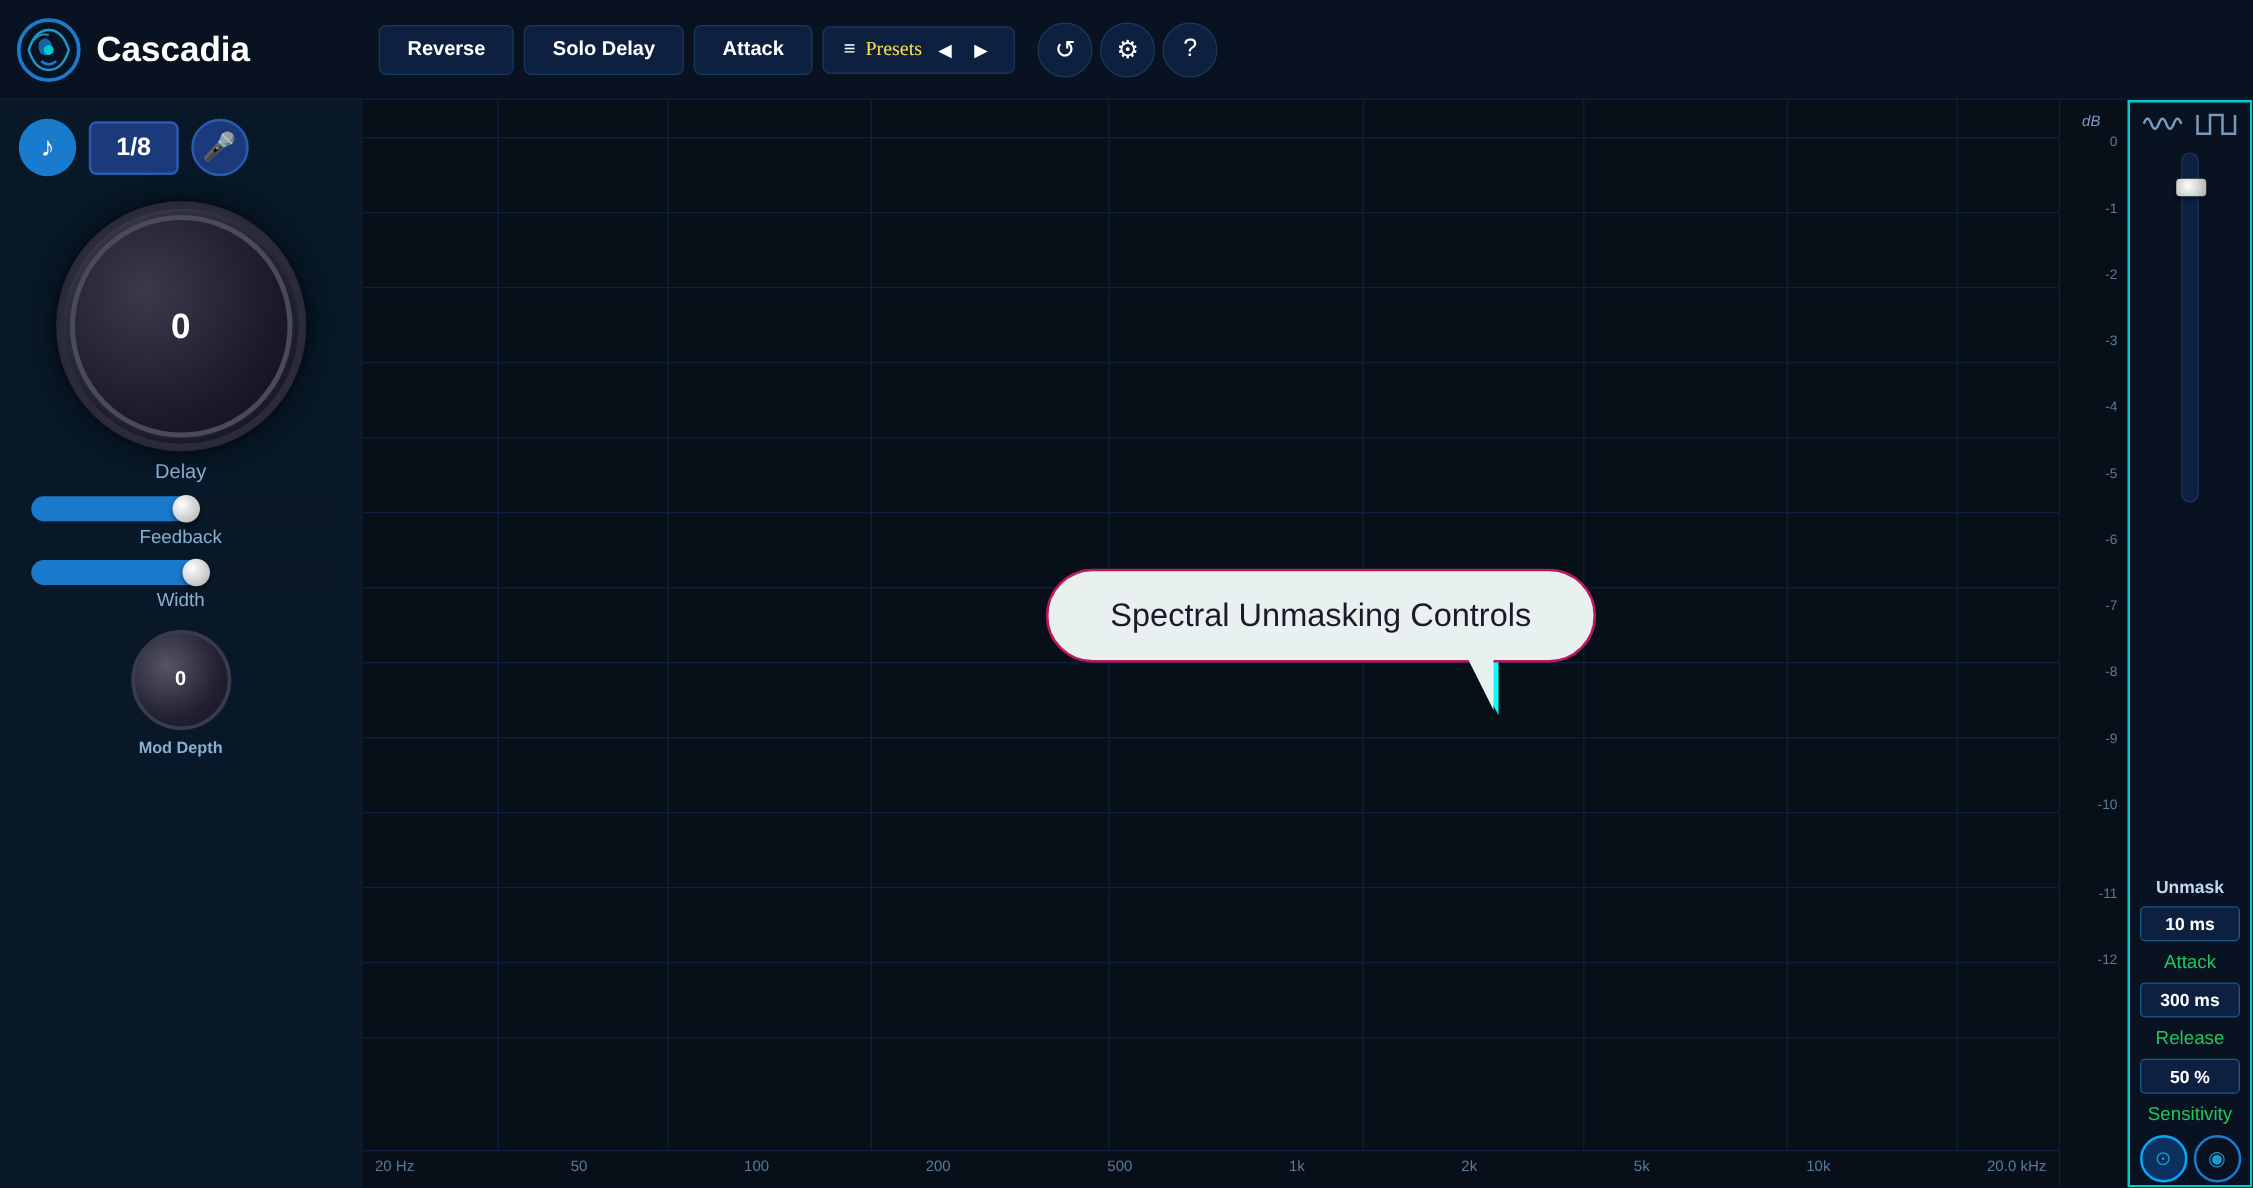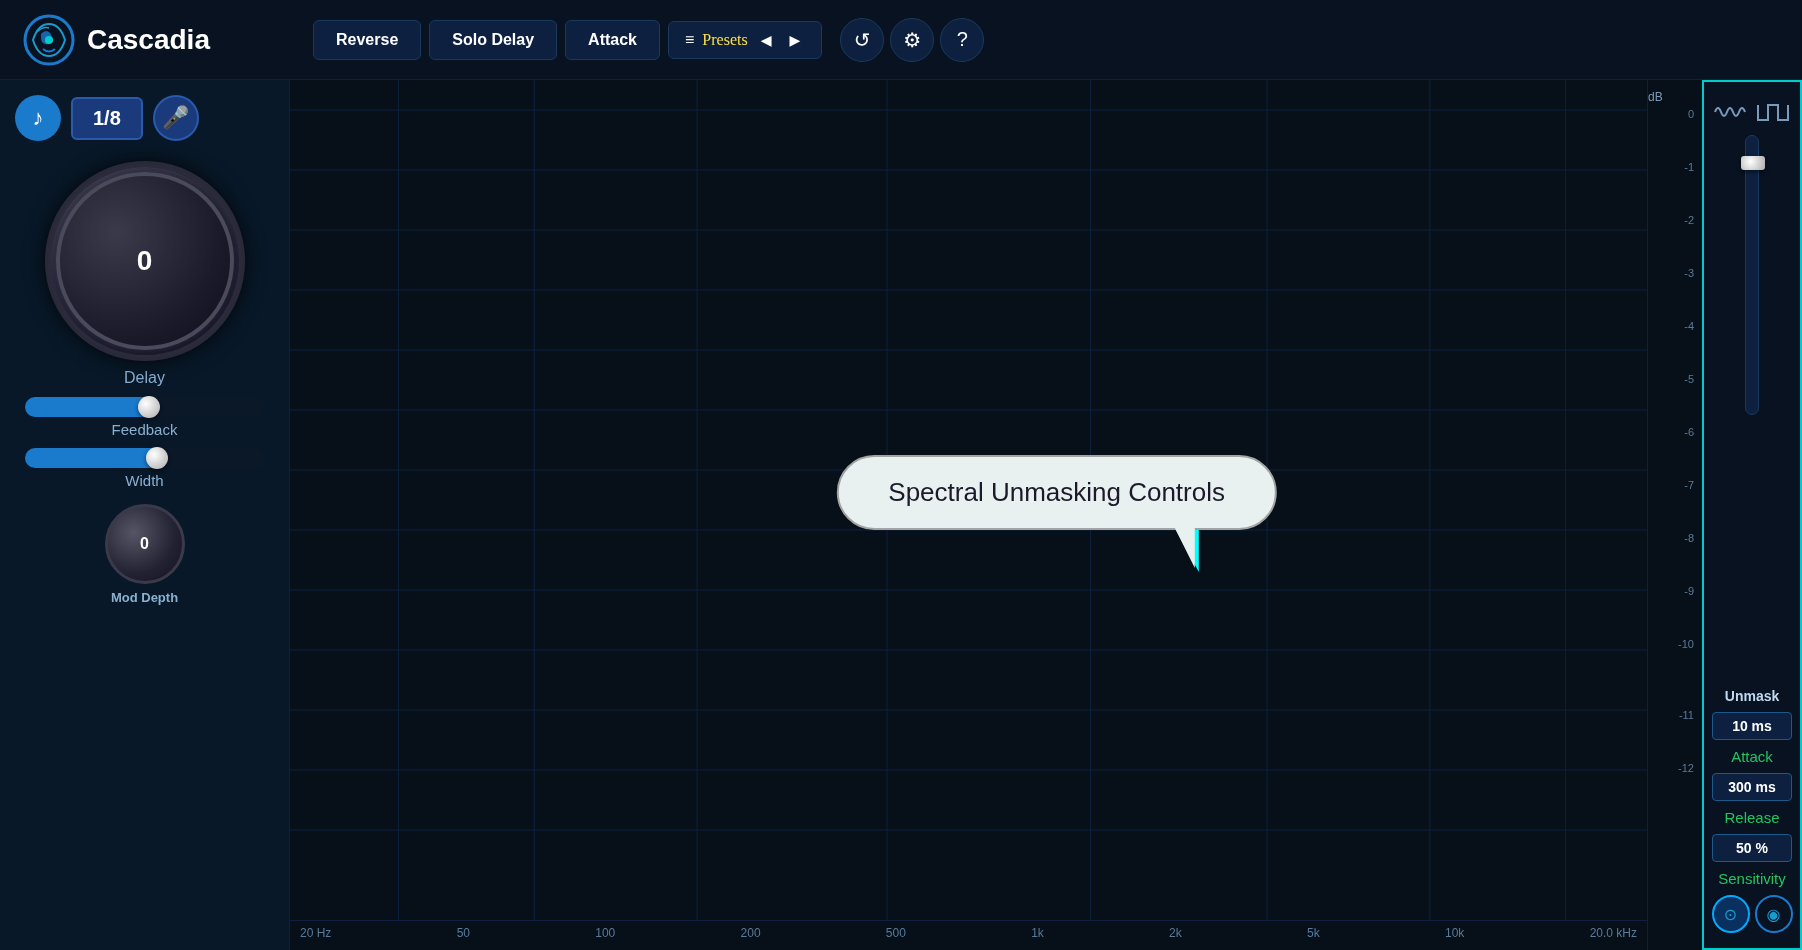"Cascadia" .header { padding: 10px 23px -> 10px 13px }
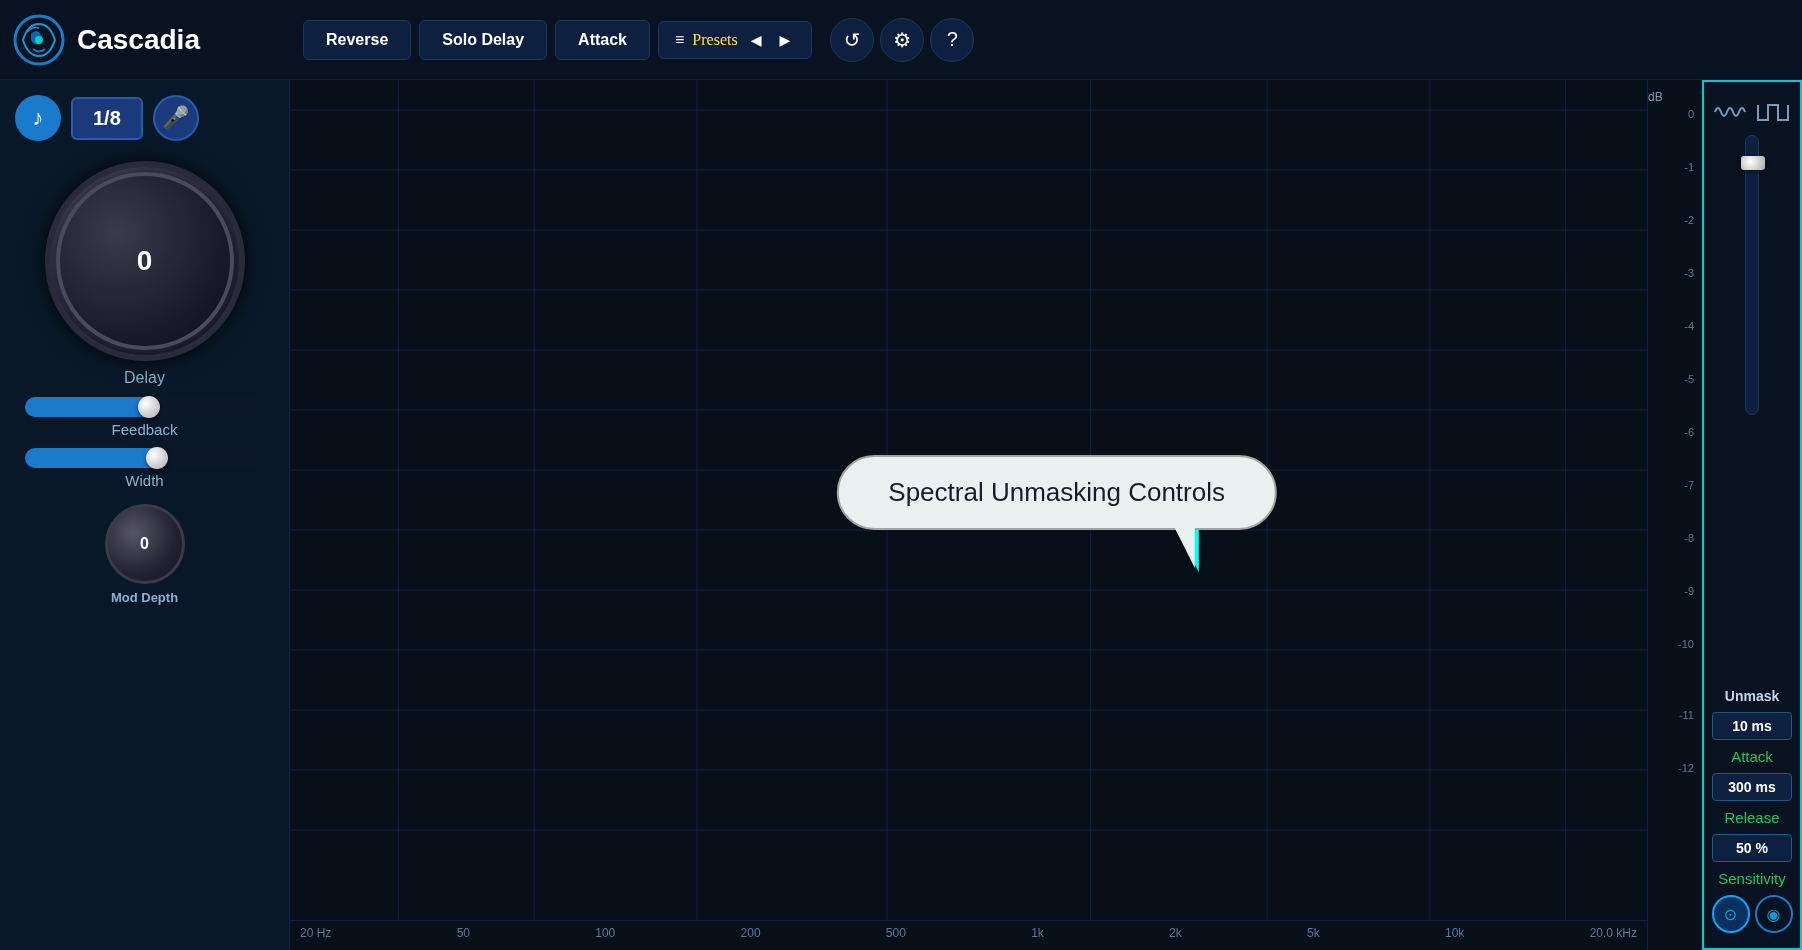"dB" .db-unit { font-style: none -> italic; text-align: left -> center }
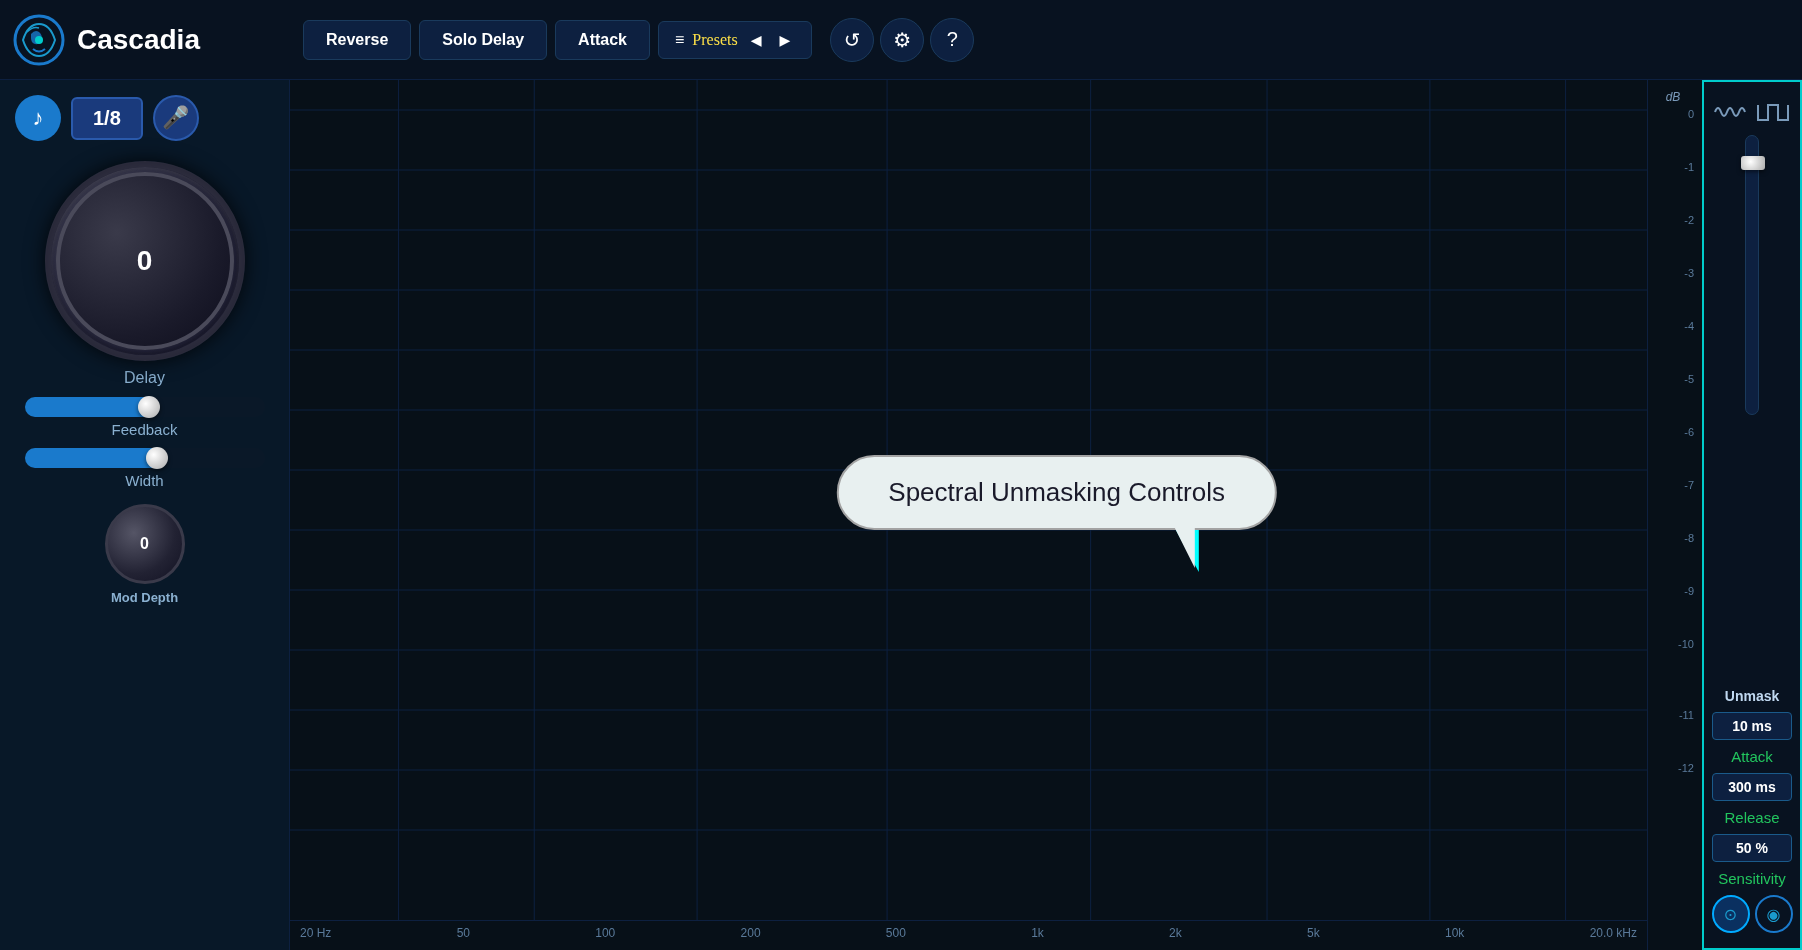"Spectral Unmasking Controls" .bubble-body { border: 2px solid #a3a3a3 -> 2px solid #be185d }
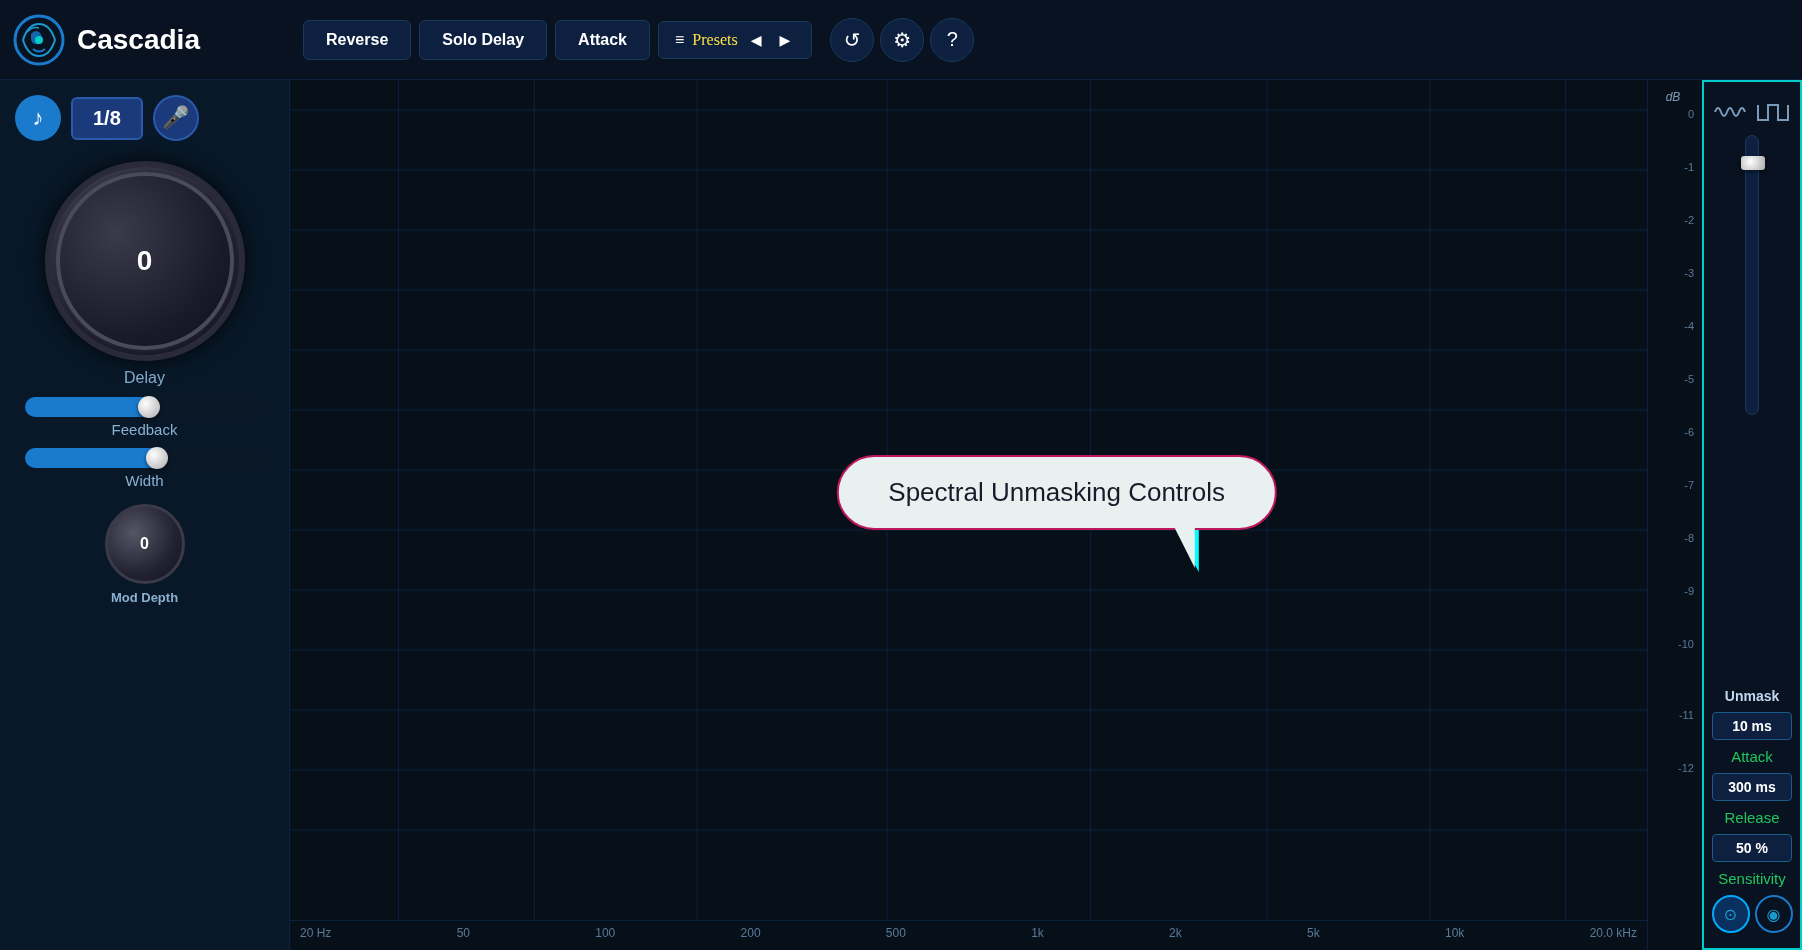"Unmask" .right-sidebar { padding: 15px 5px -> 2px 5px }
